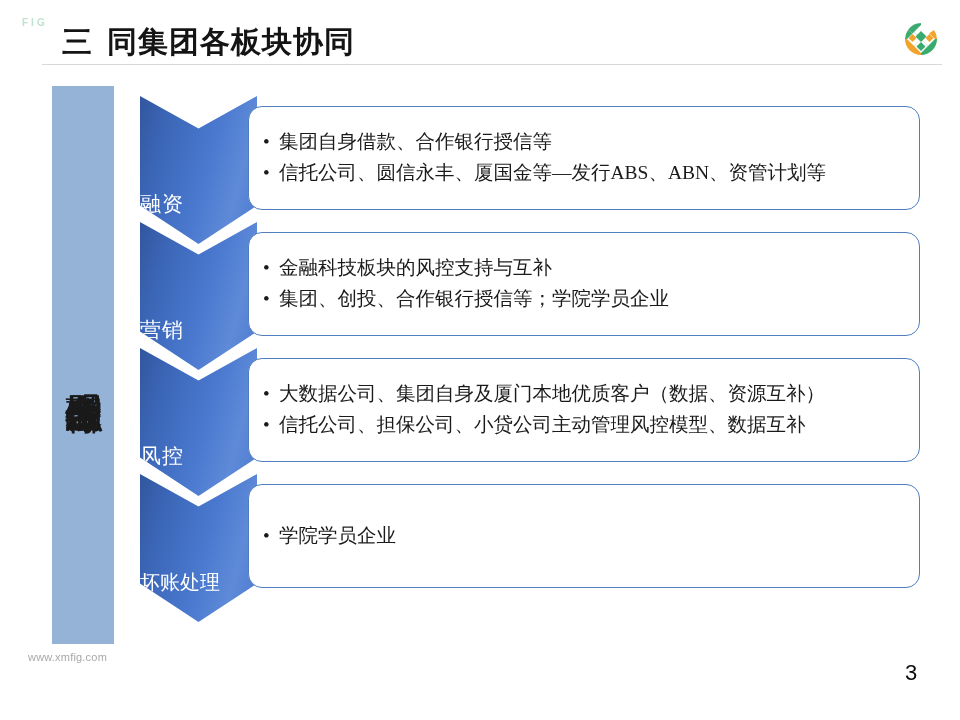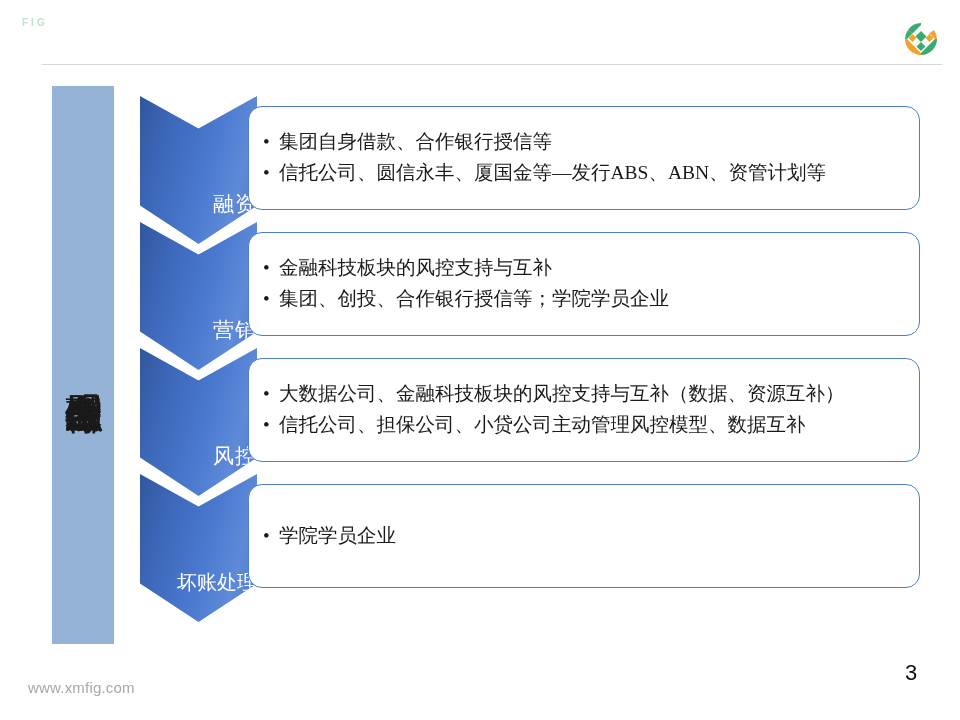"三 同集团各板块协同" div.title { html: none -> <div> <span>三</span><span>同集团各板块协同</span> </div> }
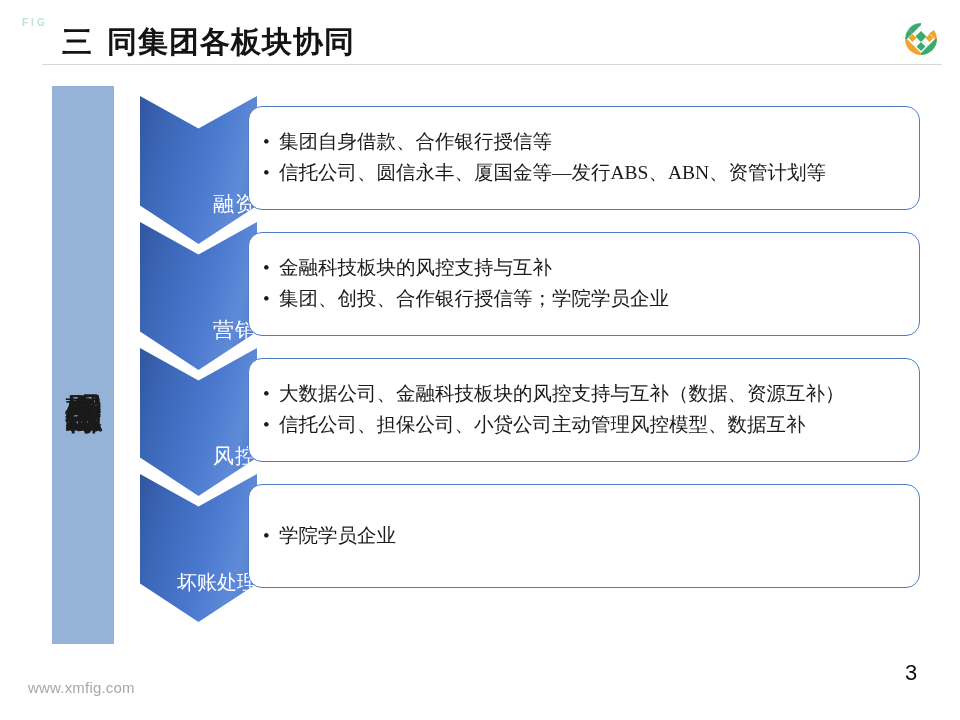"融资" .chev { justify-content: flex-end -> flex-start }
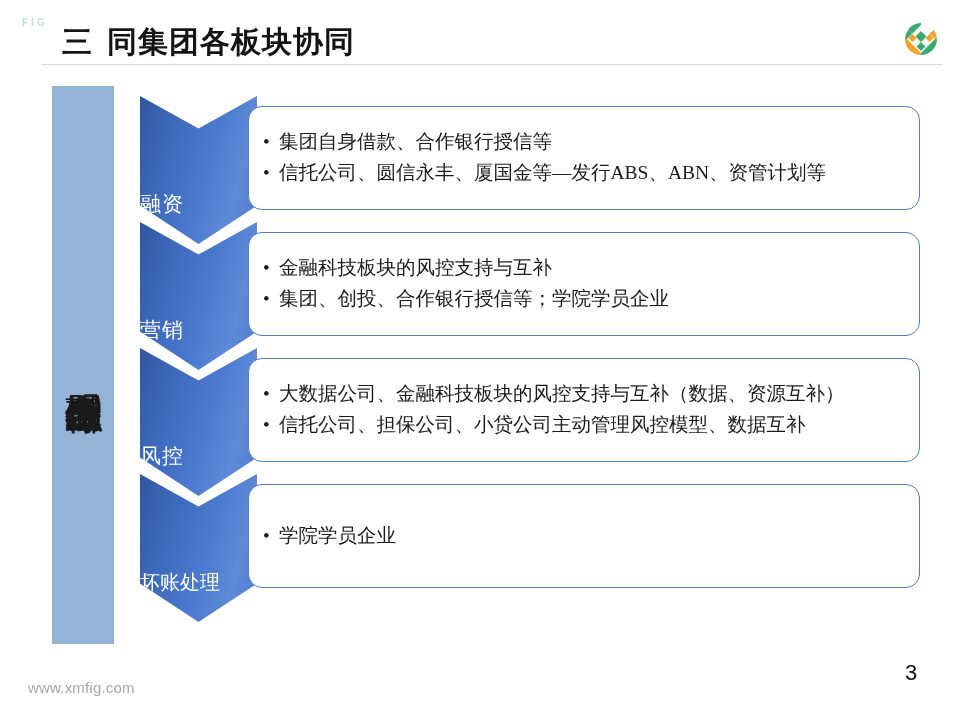"大数据公司、金融科技板块的风控支持与互补（数据、资源互补）" span.btxt { text: 金融科技板块的风控支持与互补 -> 集团自身及厦门本地优质客户 }
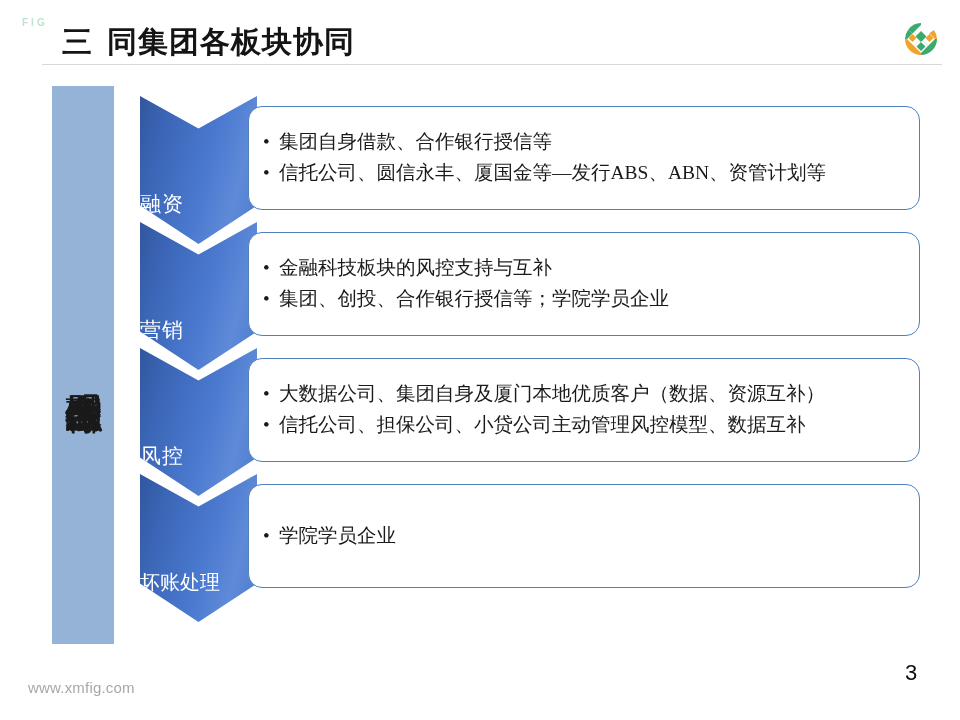"www.xmfig.com" .url { font-size: 15px -> 11px; top: 679px -> 651px }
